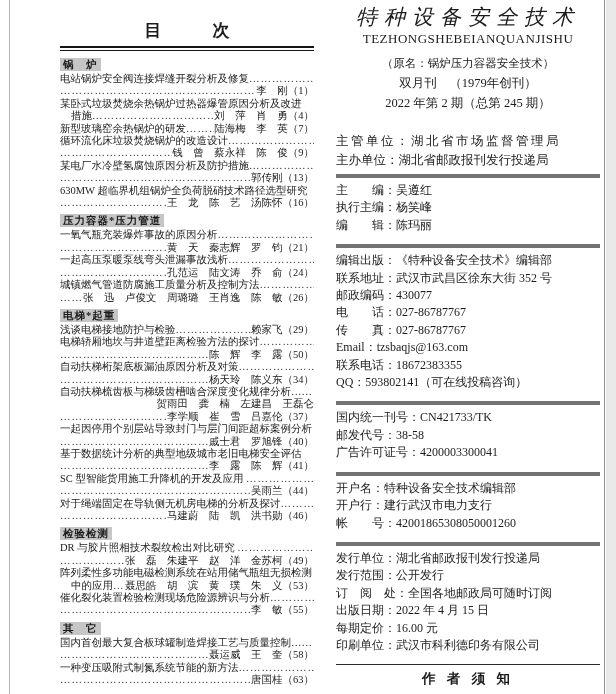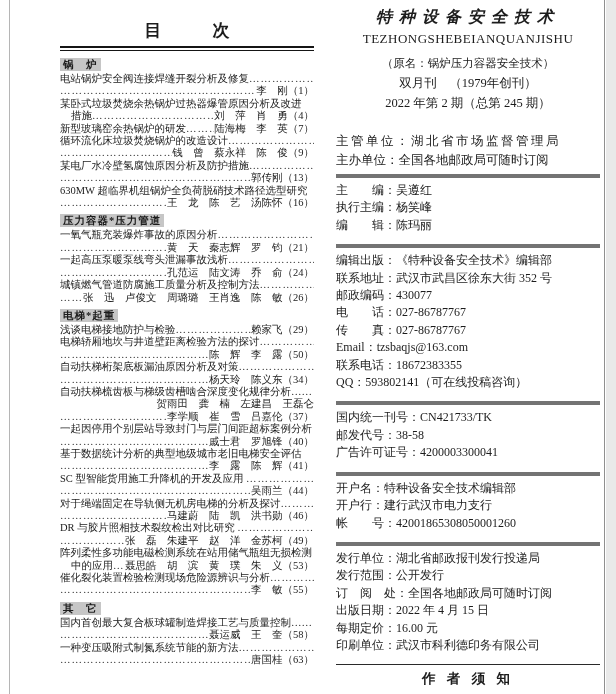"特种设备安全技术" .journal-title { font-size: 16px -> 21px; font-weight: bold -> normal }
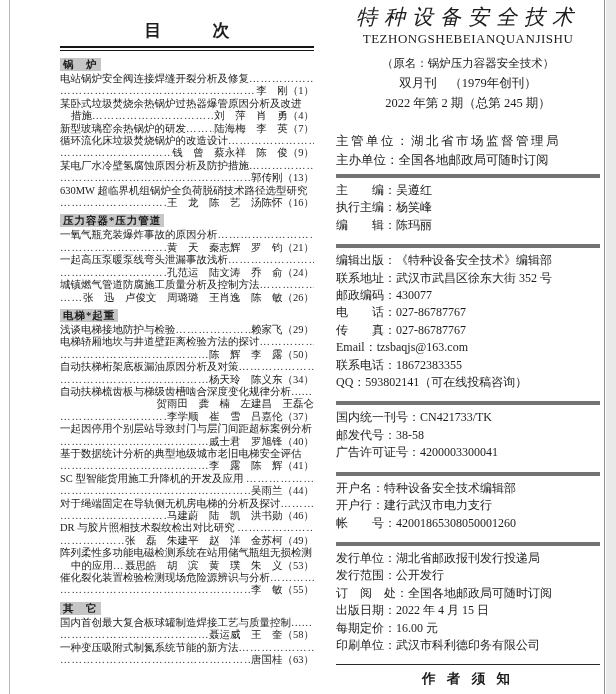"主办单位：全国各地邮政局可随时订阅" div.journal-host { text: 全国各地邮政局可随时订阅 -> 湖北省邮政报刊发行投递局 }
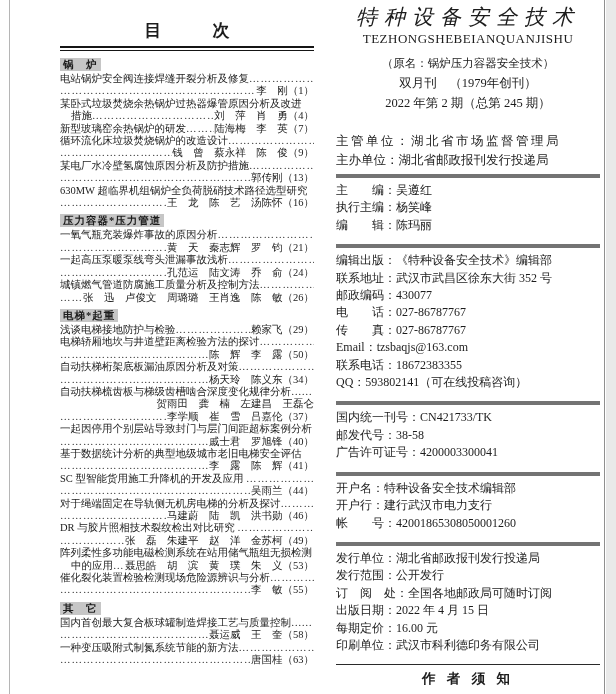"检验检测" div.section-header-row { html: none -> <div><span>检验检测</span></div> }
